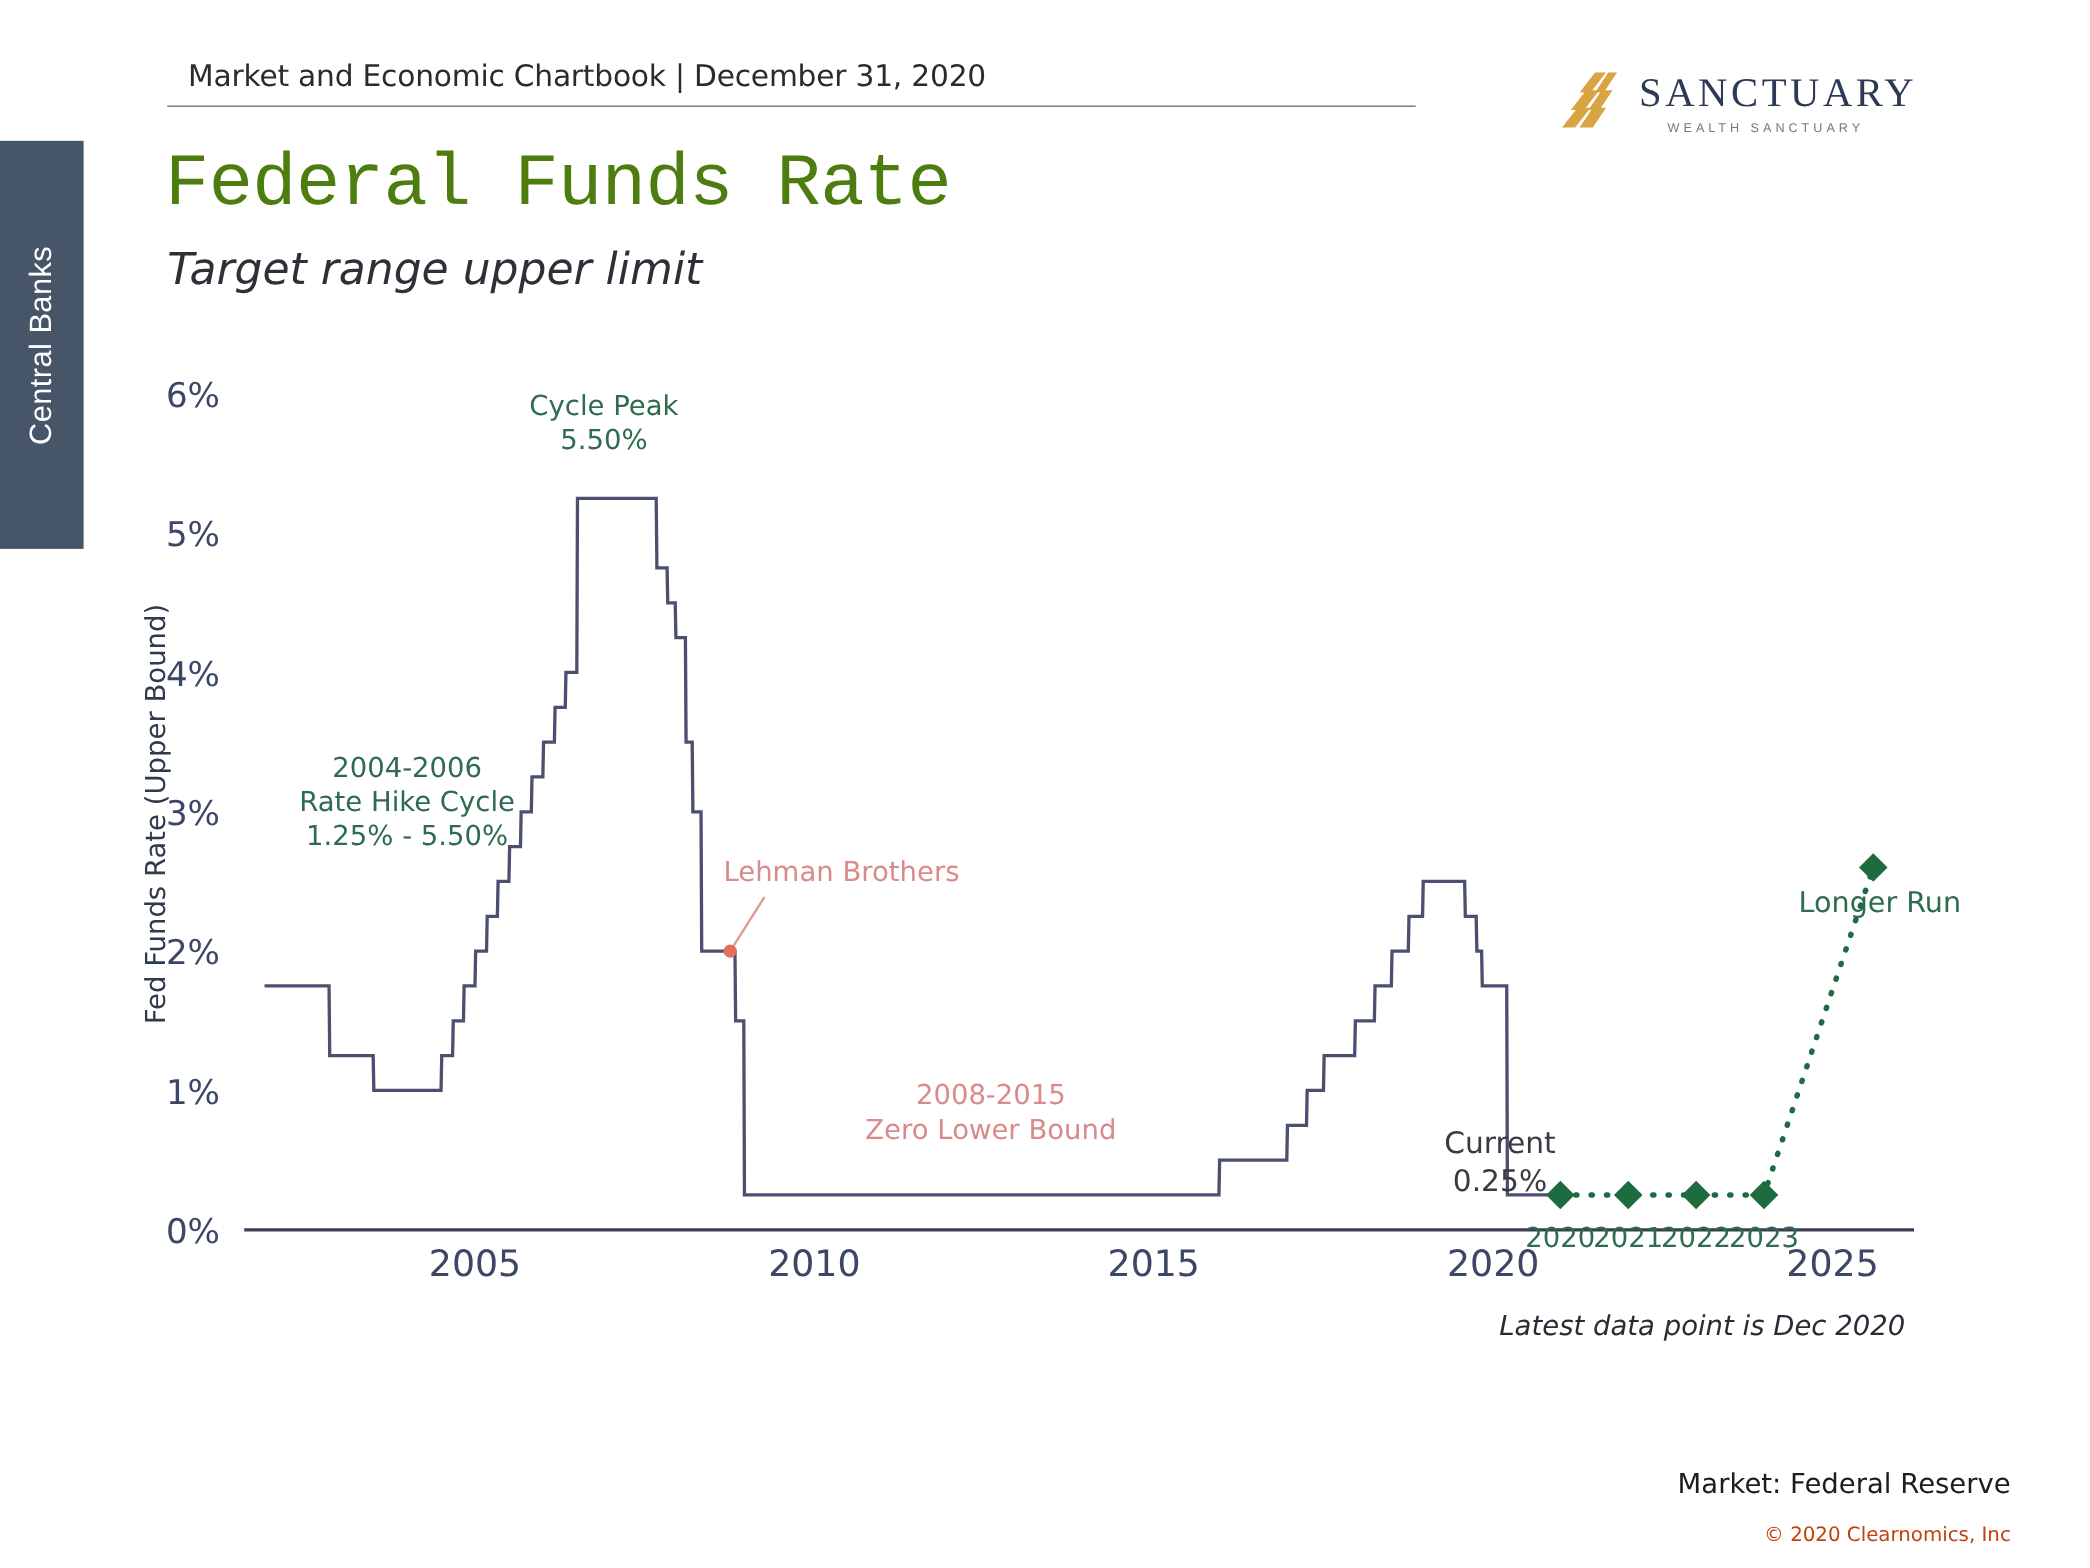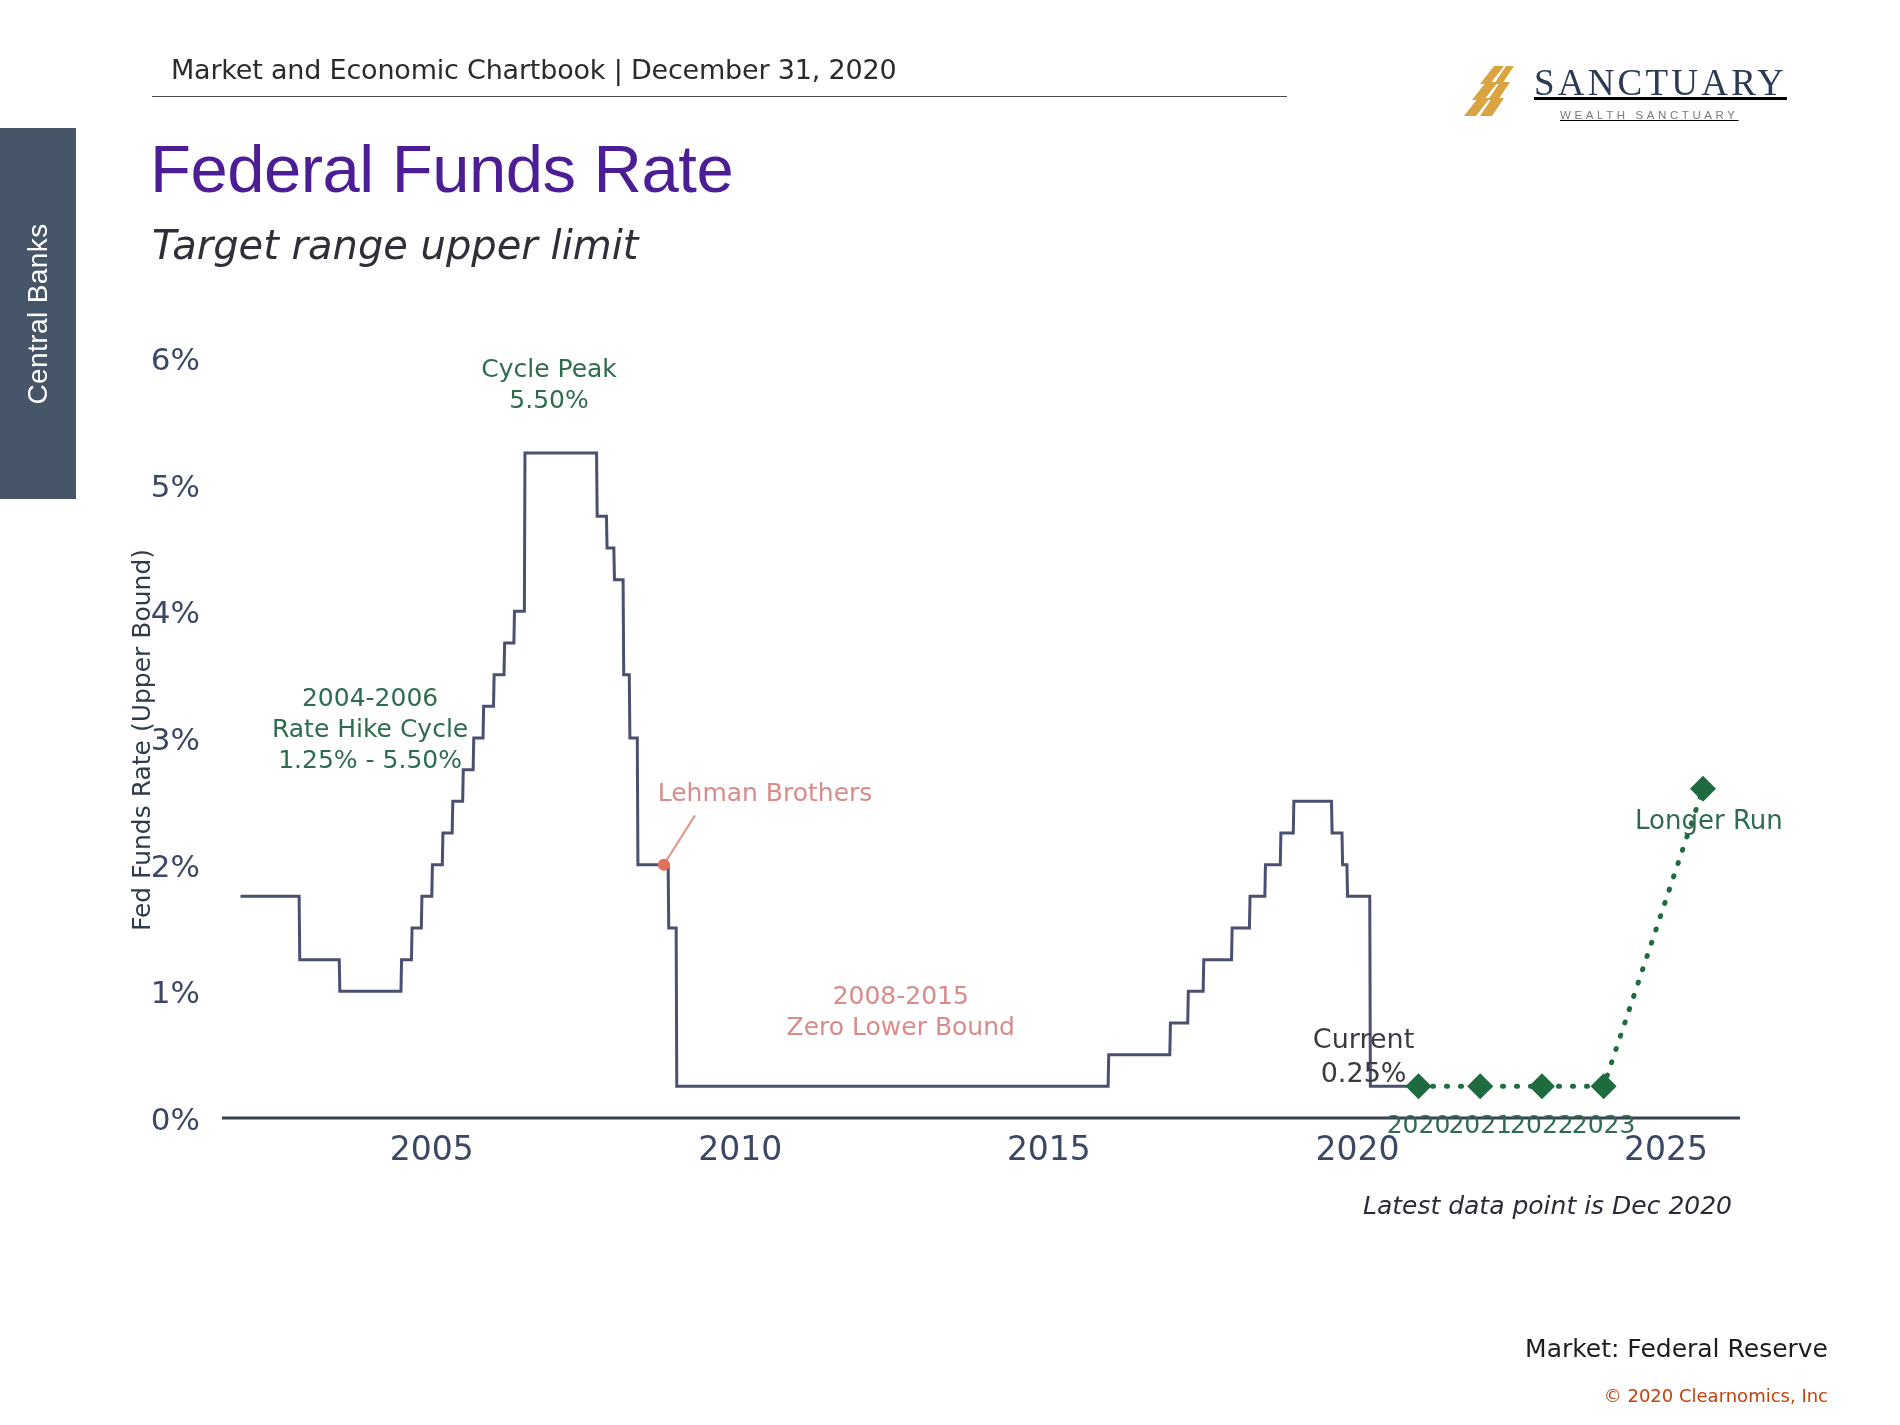"SANCTUARY" #brand-logo { align-items: center -> flex-end; left: 1464px -> 1420px; text-decoration: underline -> none }
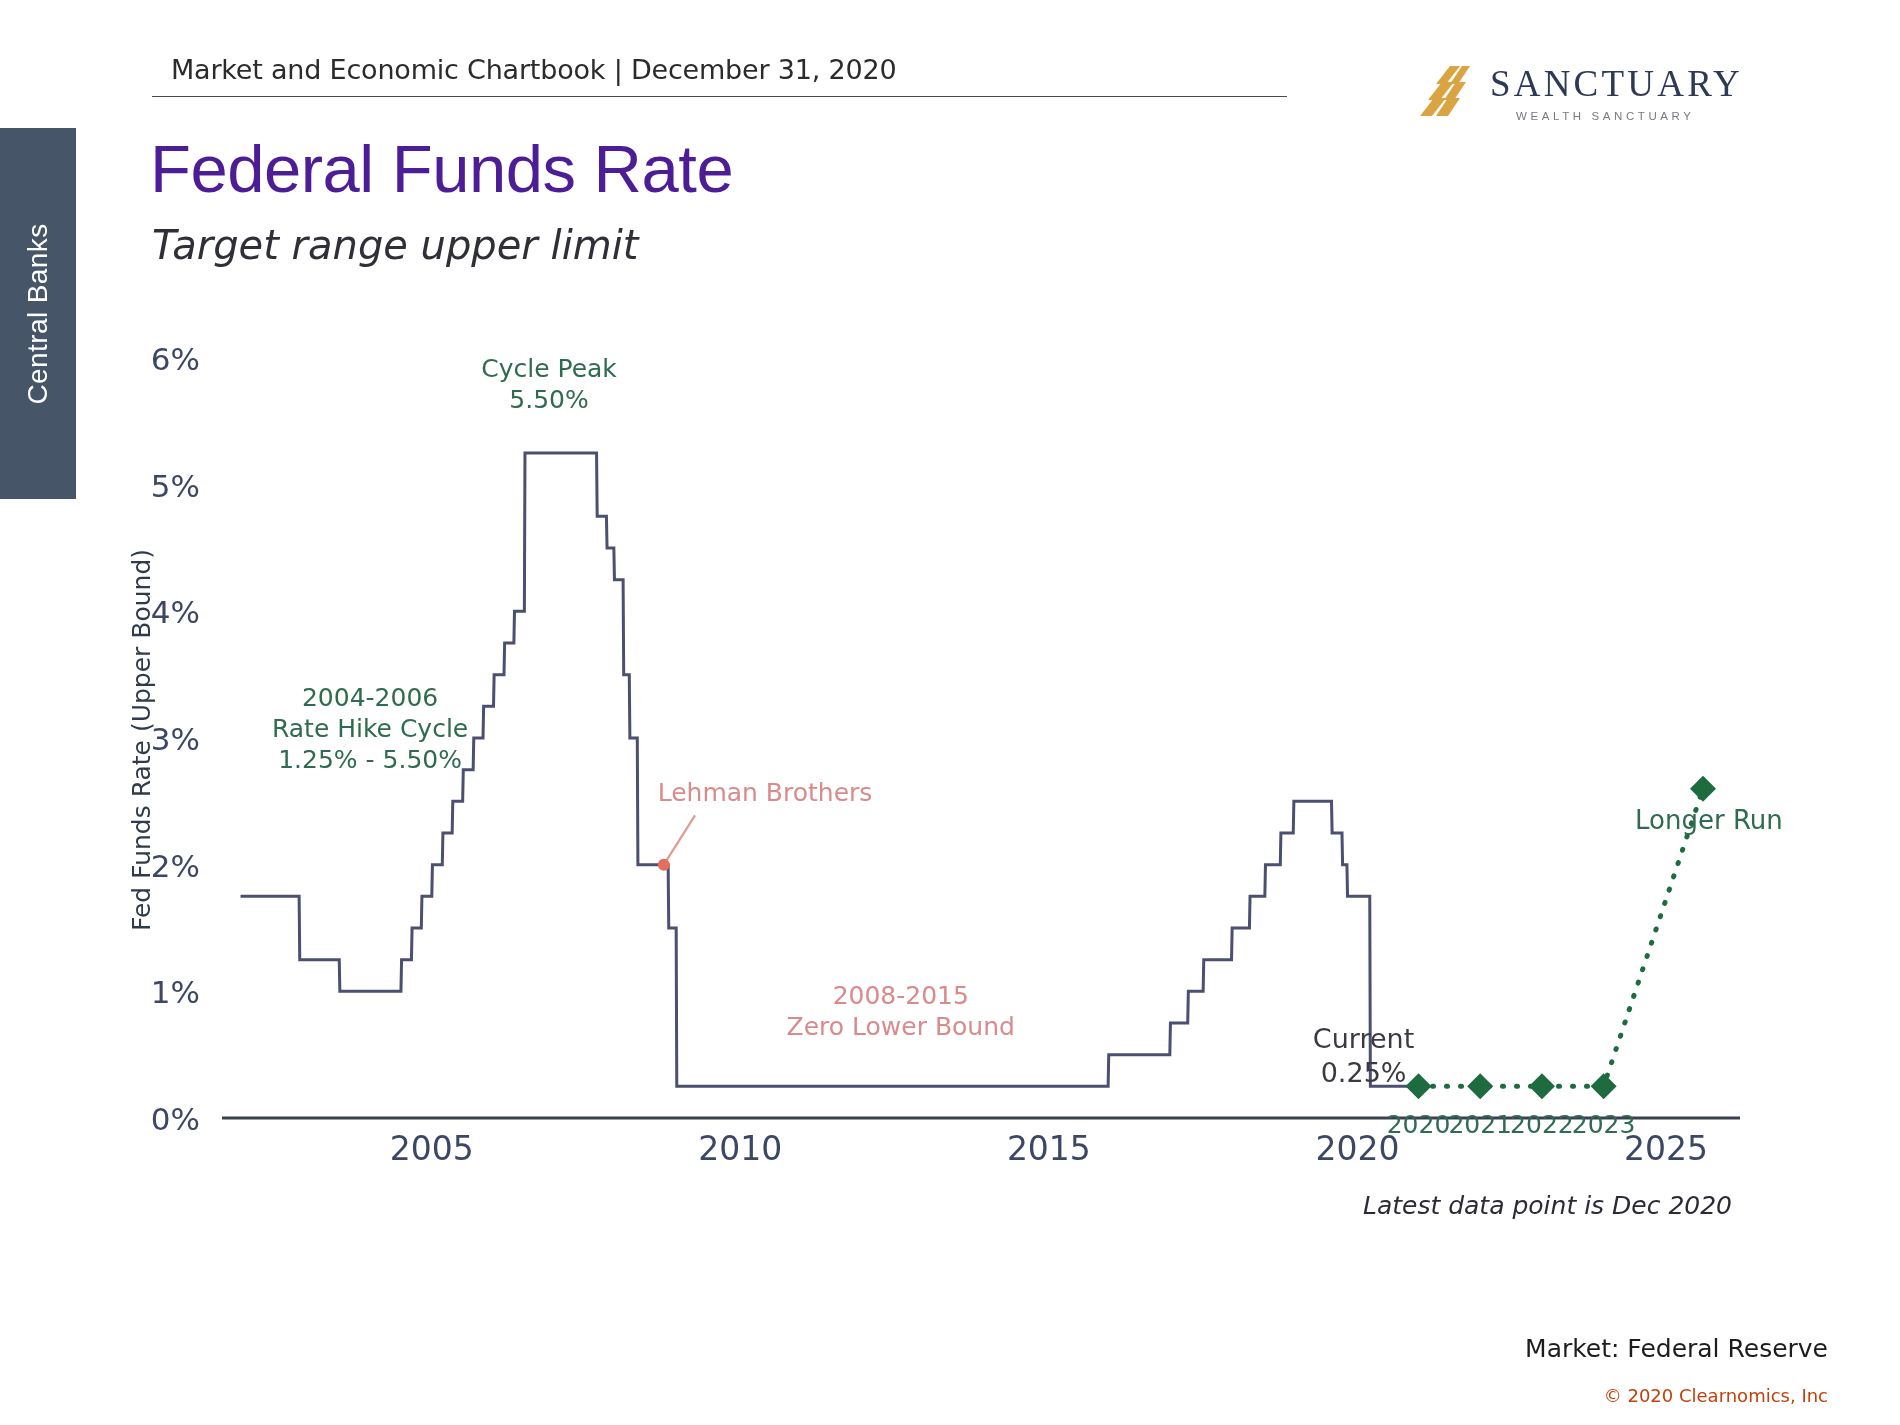"Federal Funds Rate" #page-title { color: #4c1d95 -> #4d7c0f; font-family: Liberation Sans, sans-serif -> Liberation Mono, monospace }
